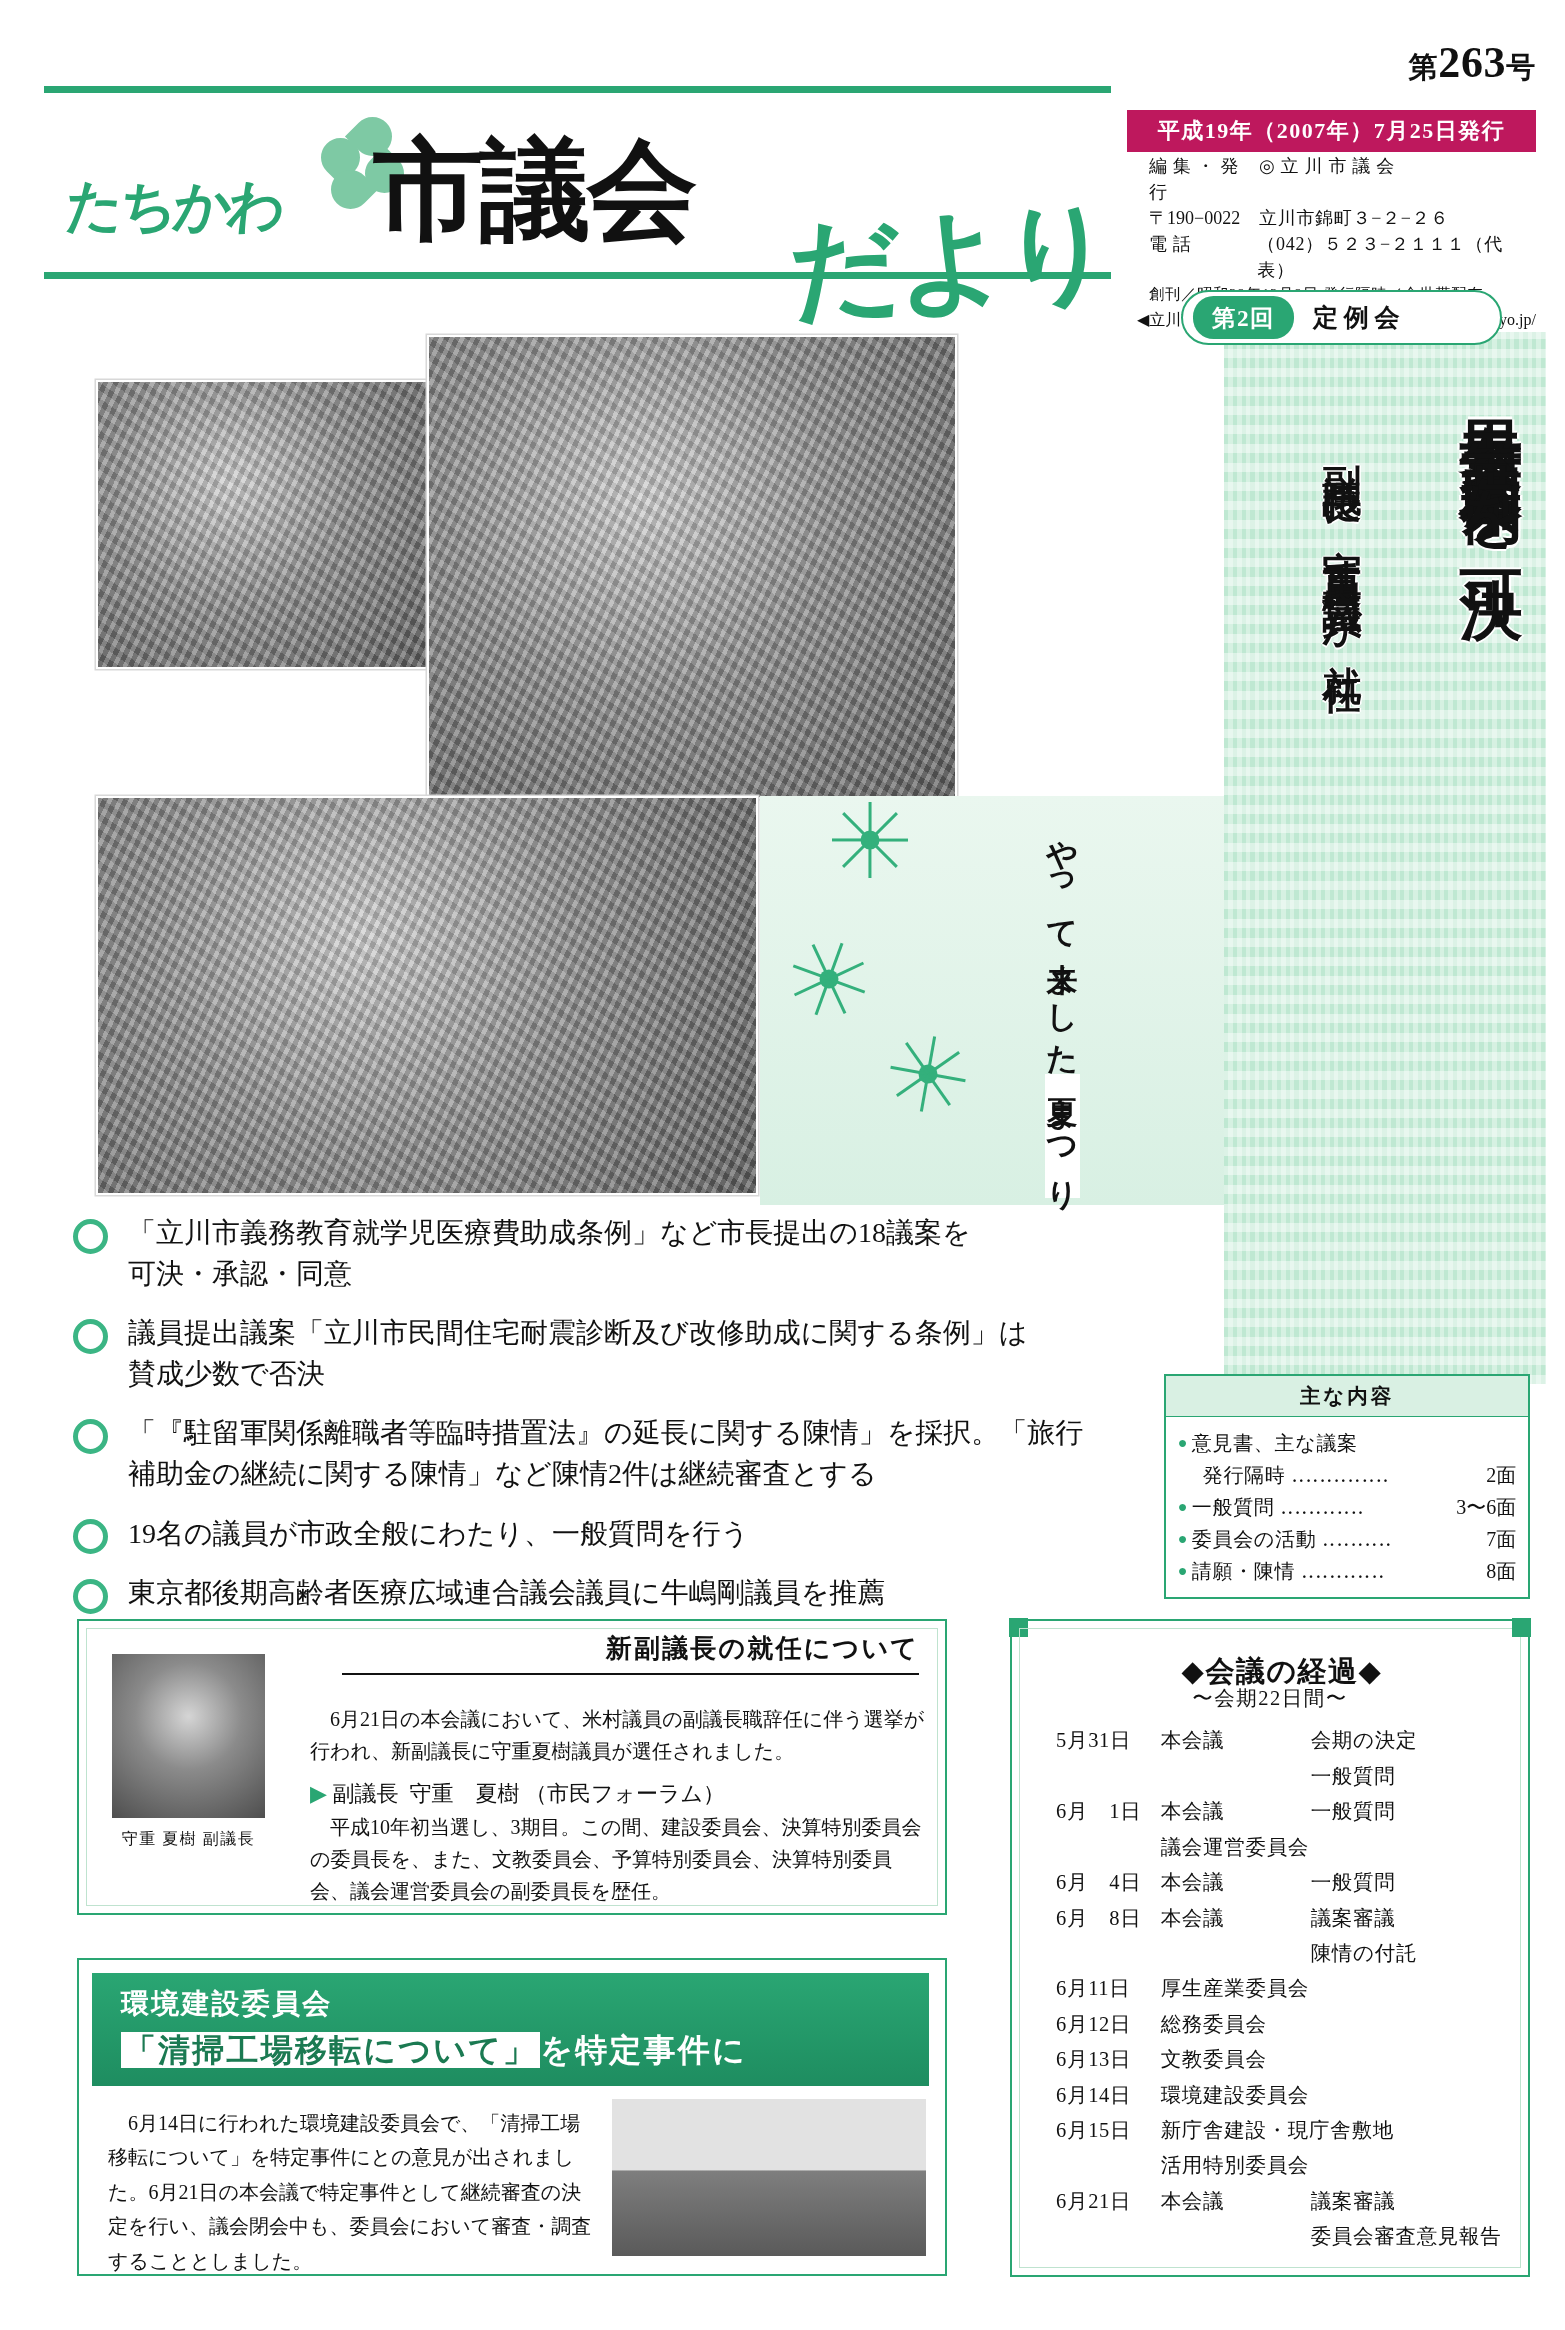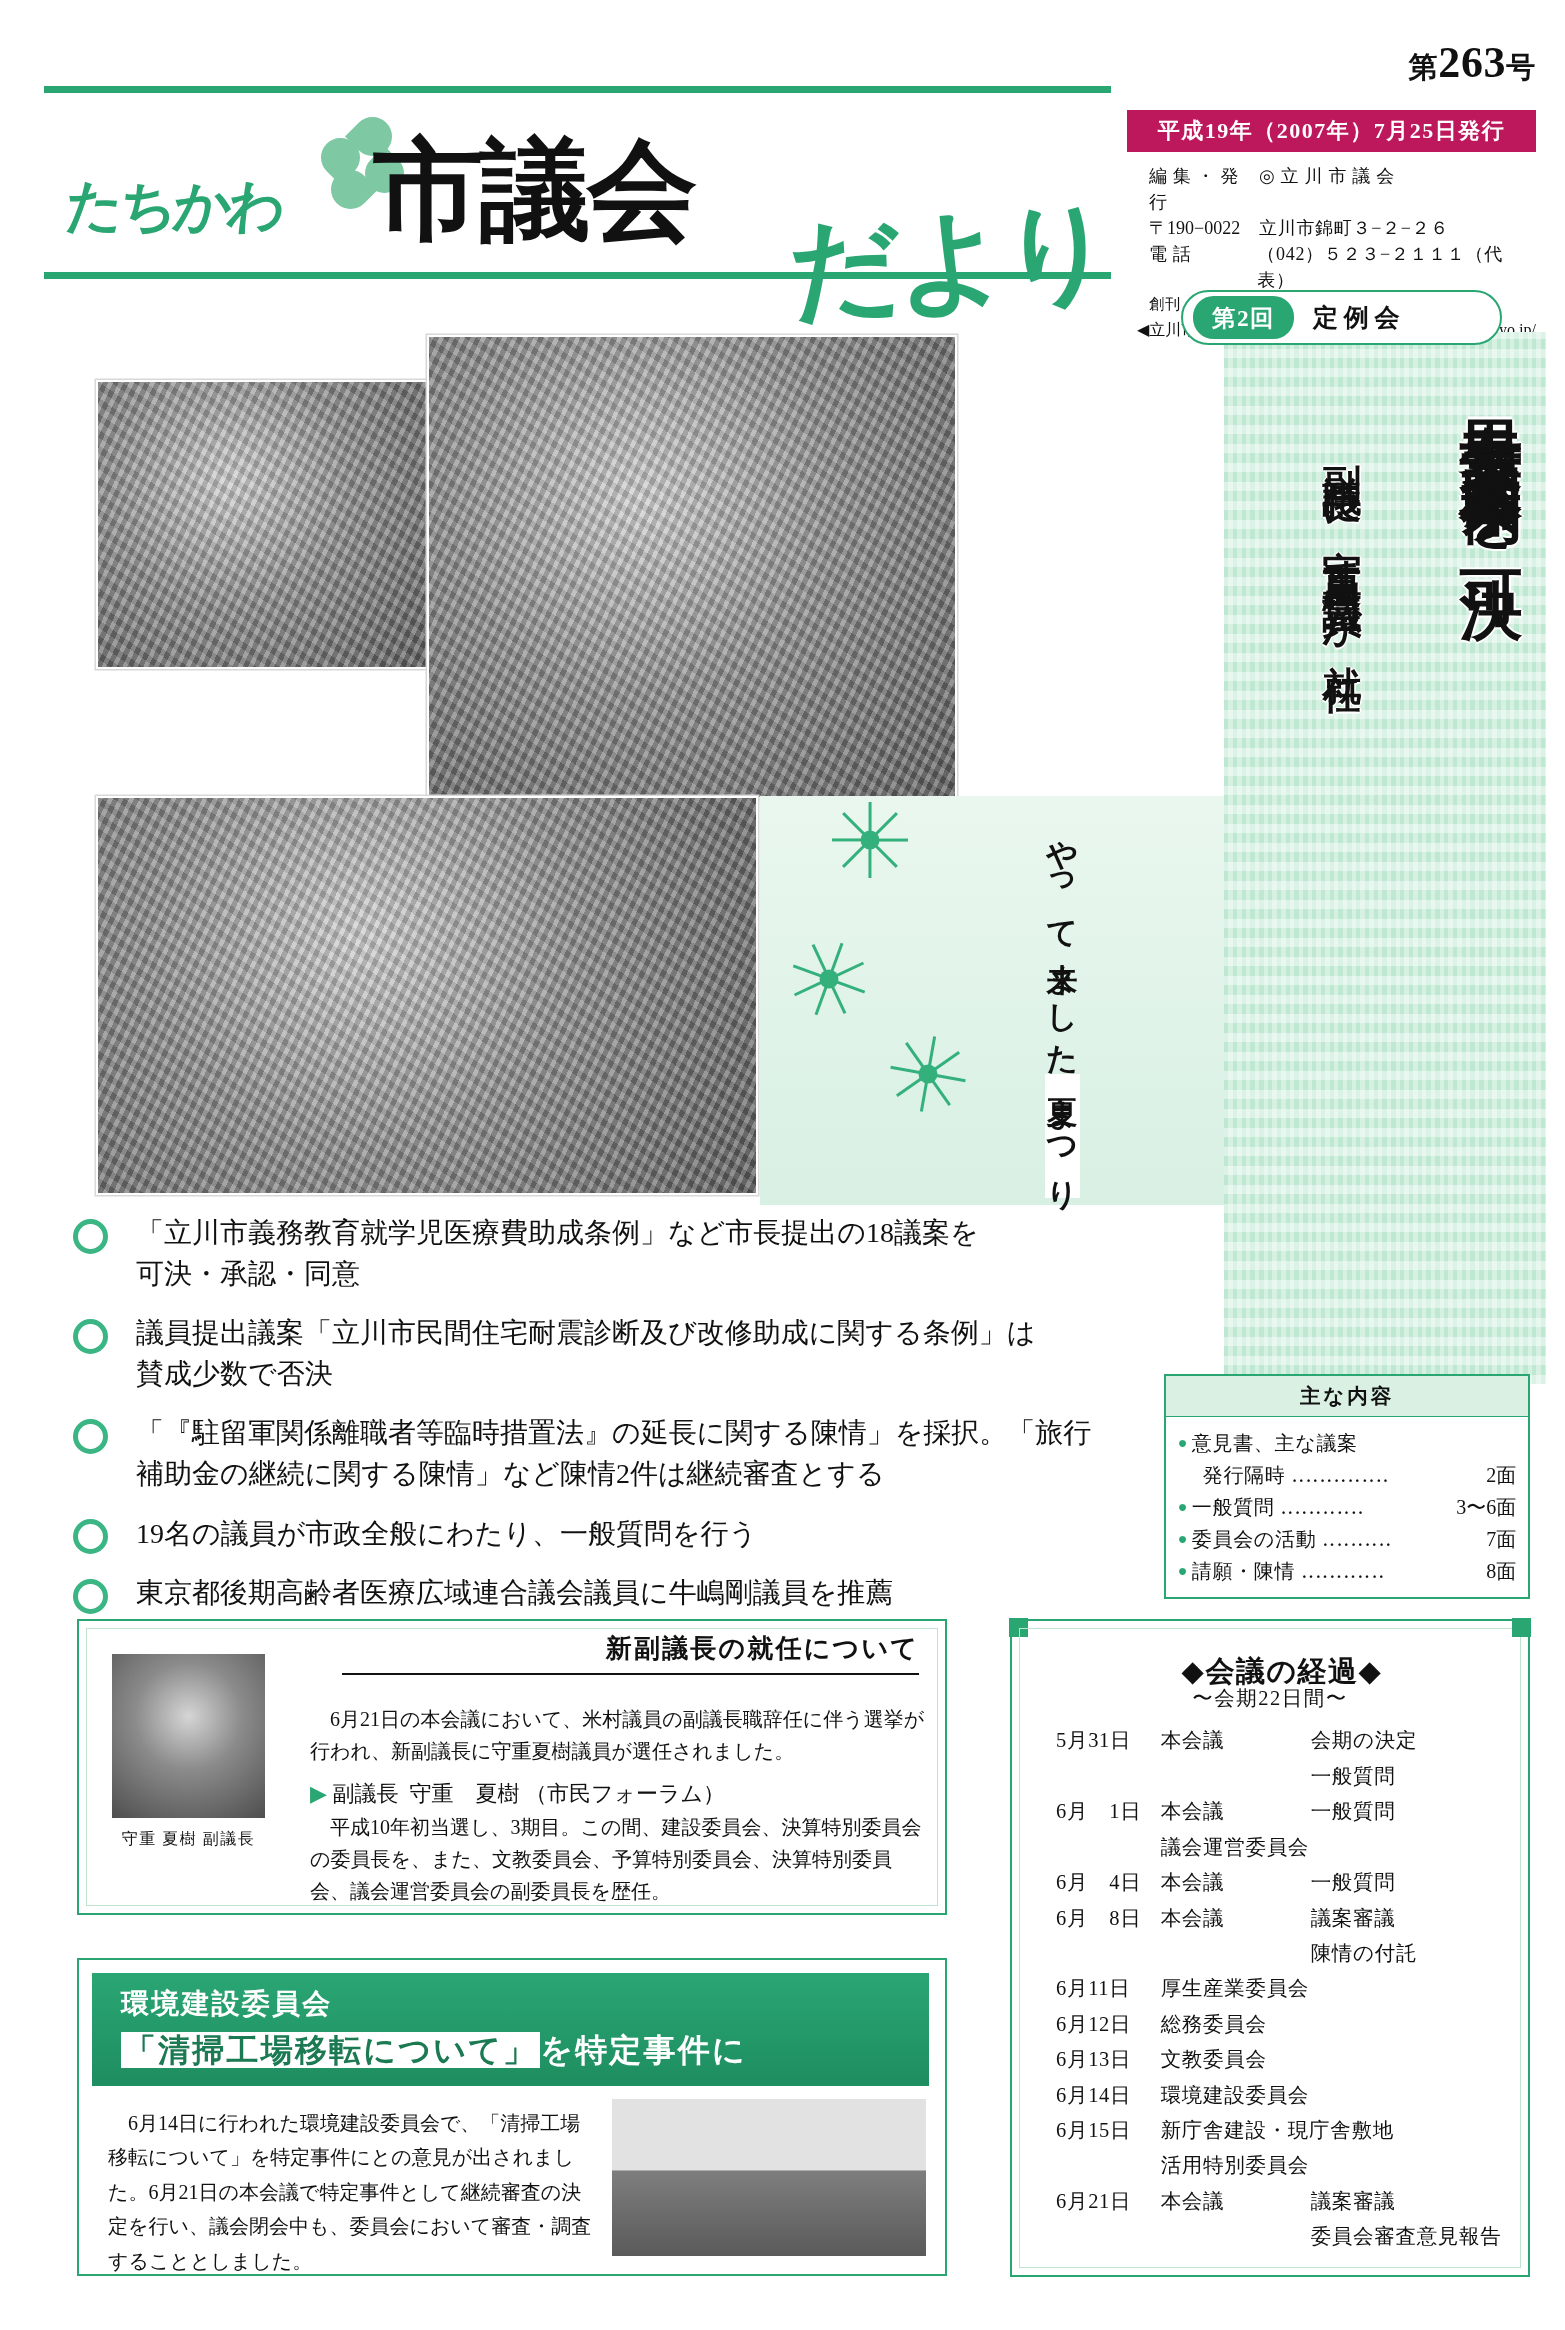"編集・発行" .pub-lines { margin-top: 11px -> 1px }
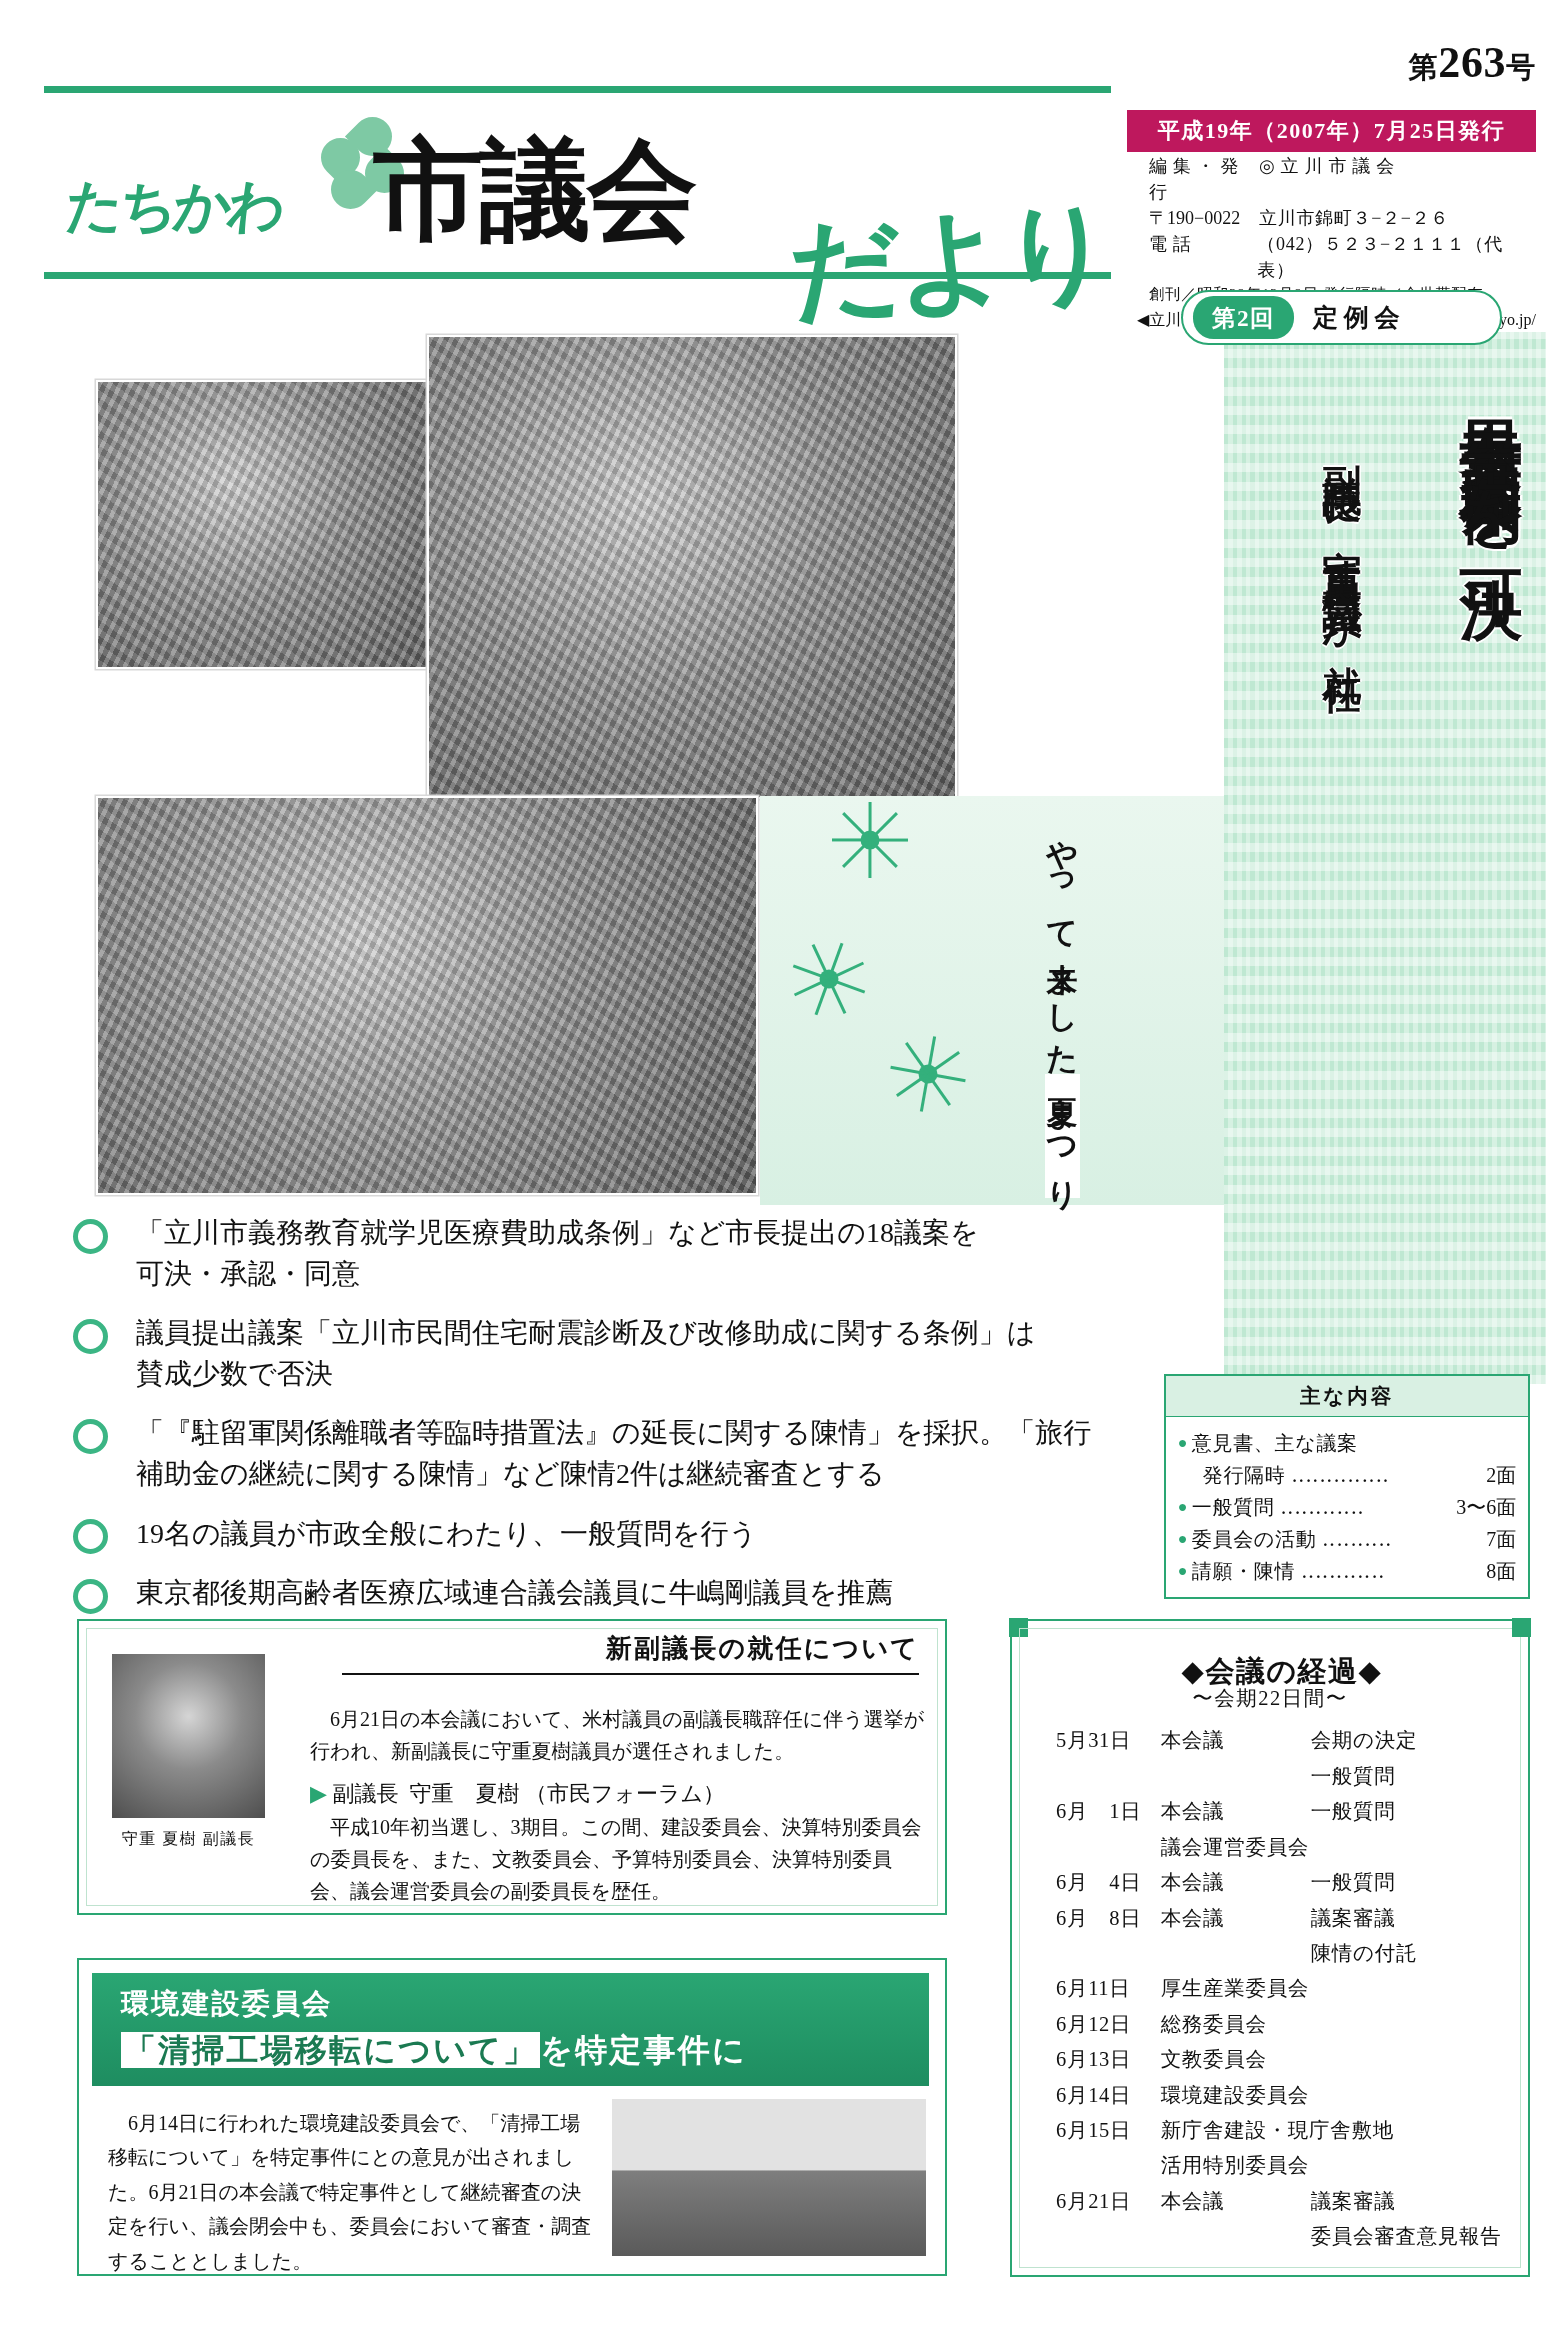"「立川市義務教育就学児医療費助成条例」など市長提出の18議案を" .bullet { gap: 28px -> 20px }
